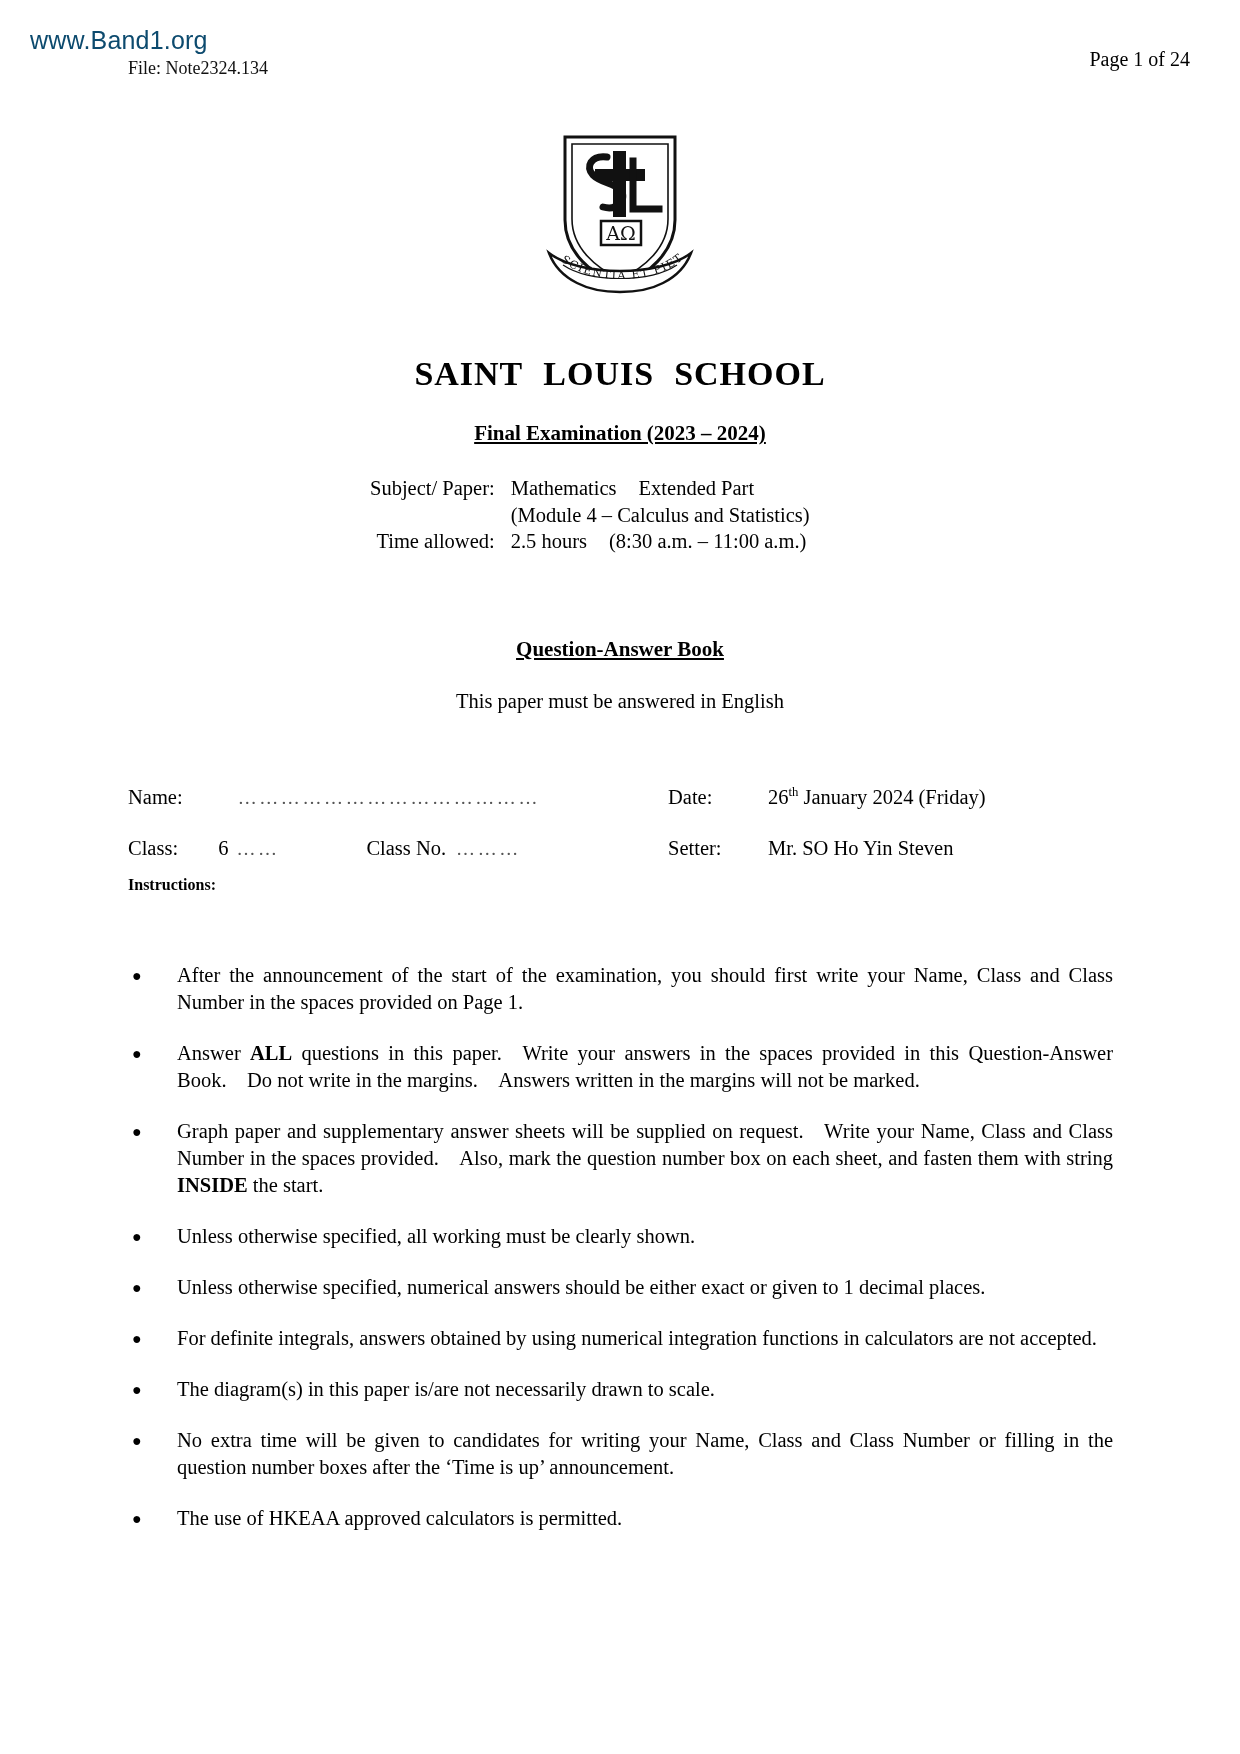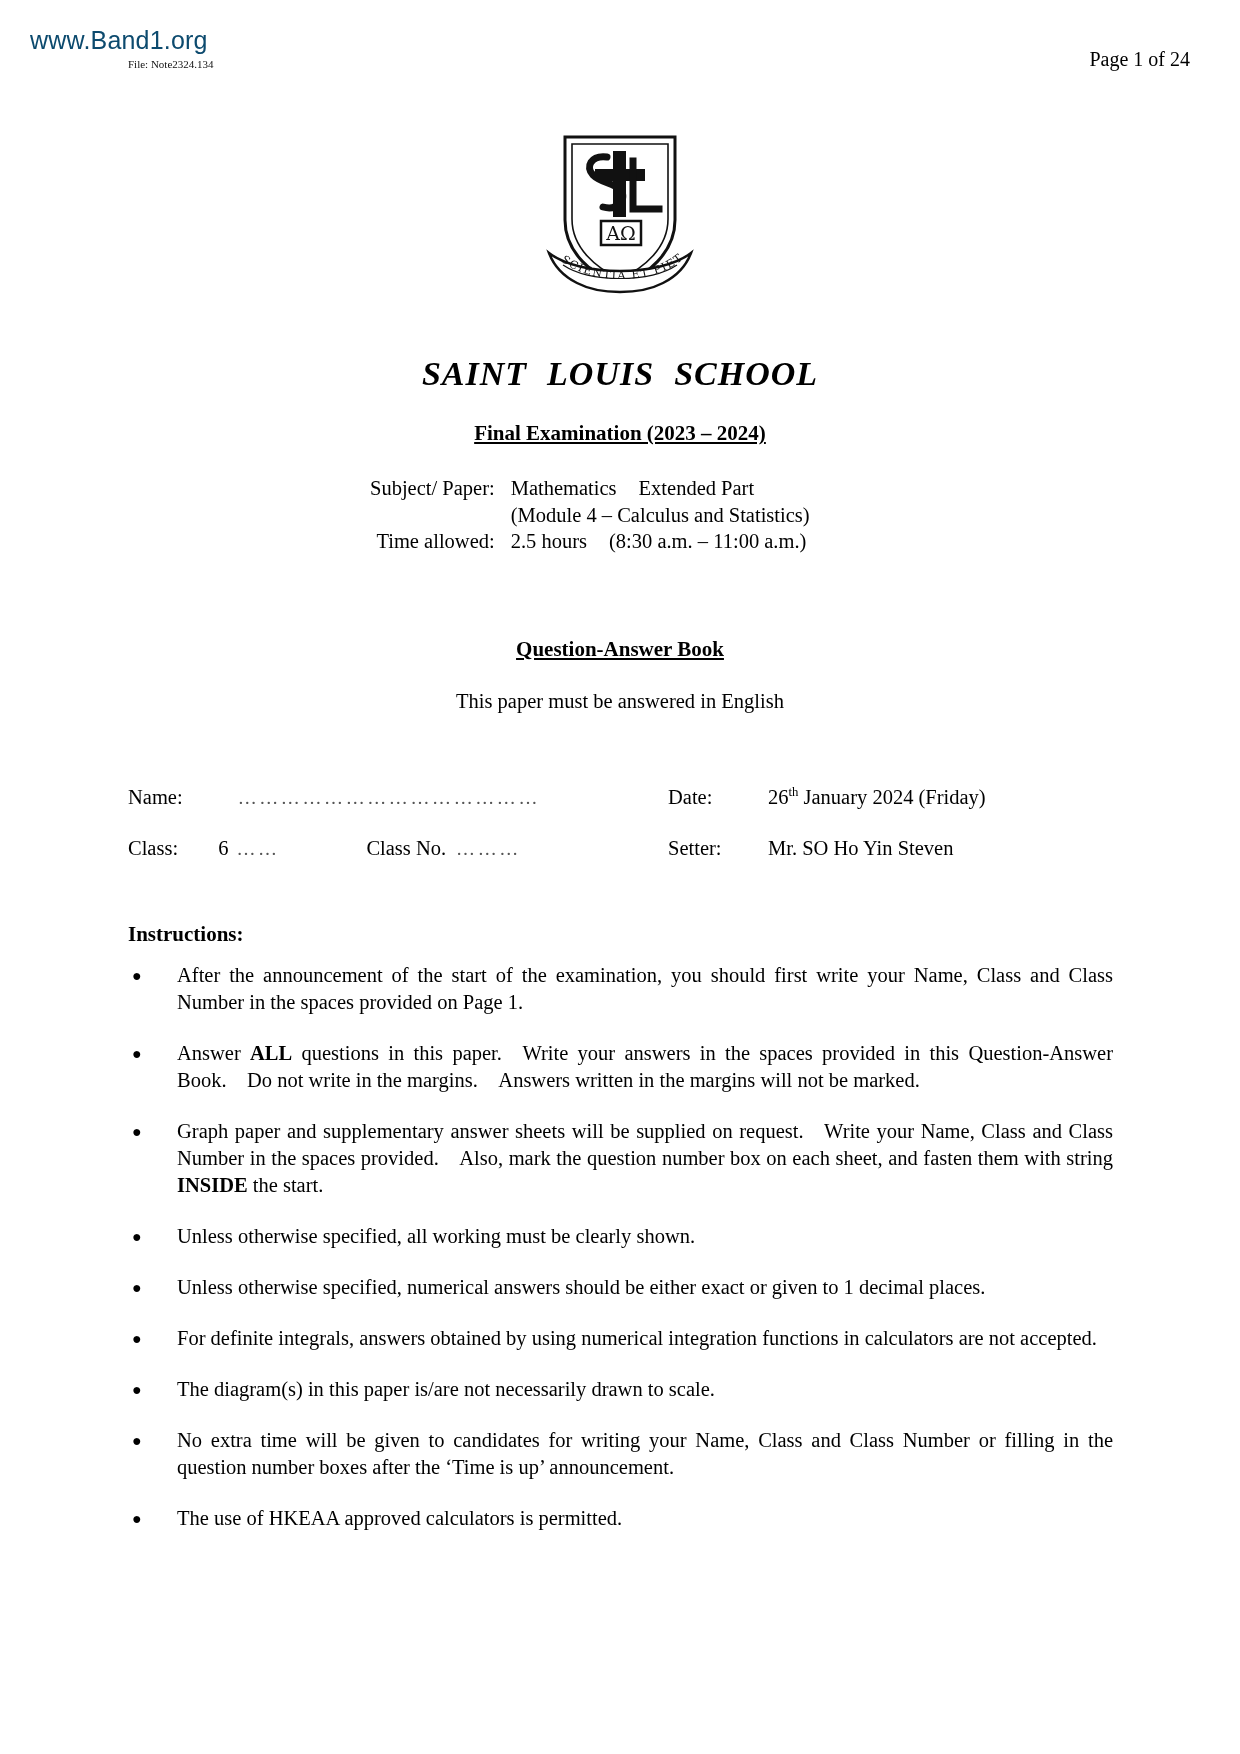"File: Note2324.134" .filecode { font-size: 11px -> 18px }
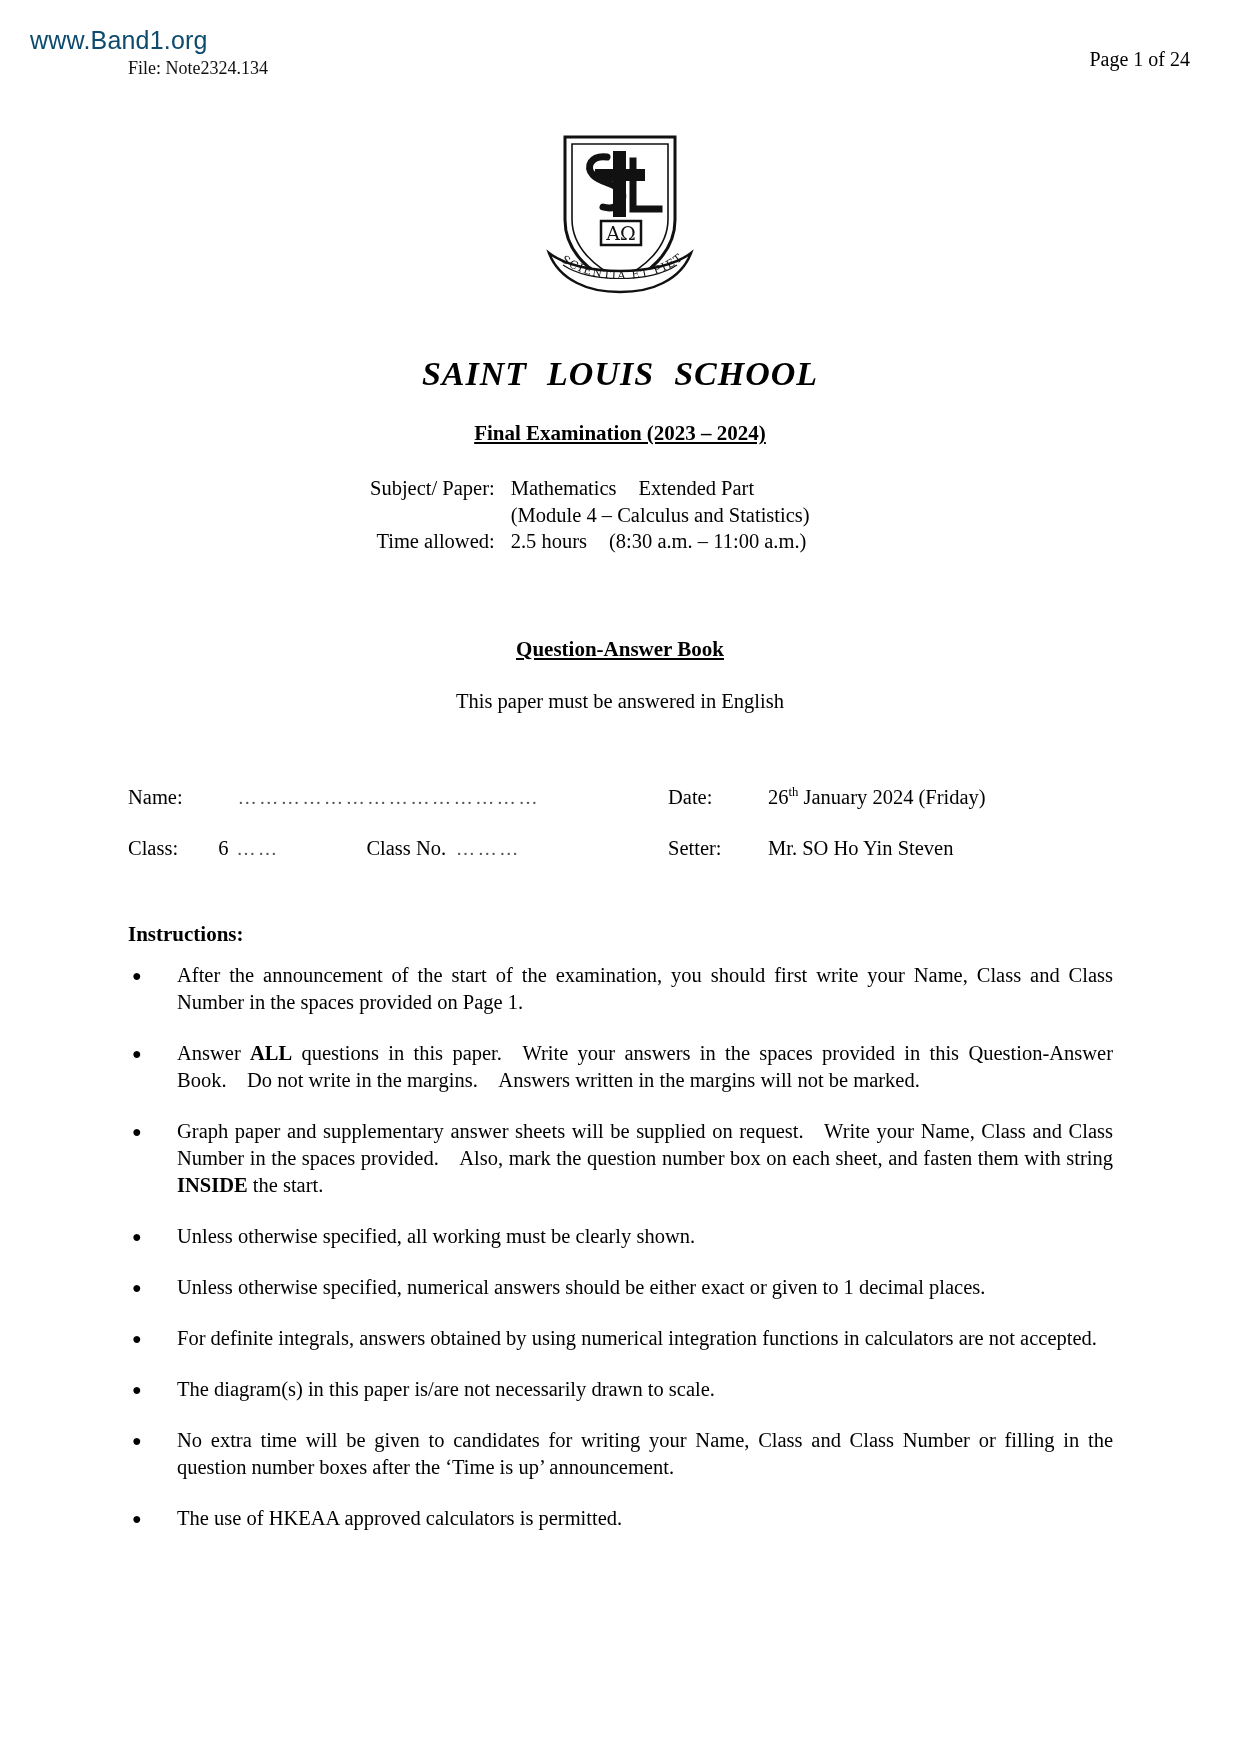"SAINT LOUIS SCHOOL" .school-name { font-style: italic -> none }
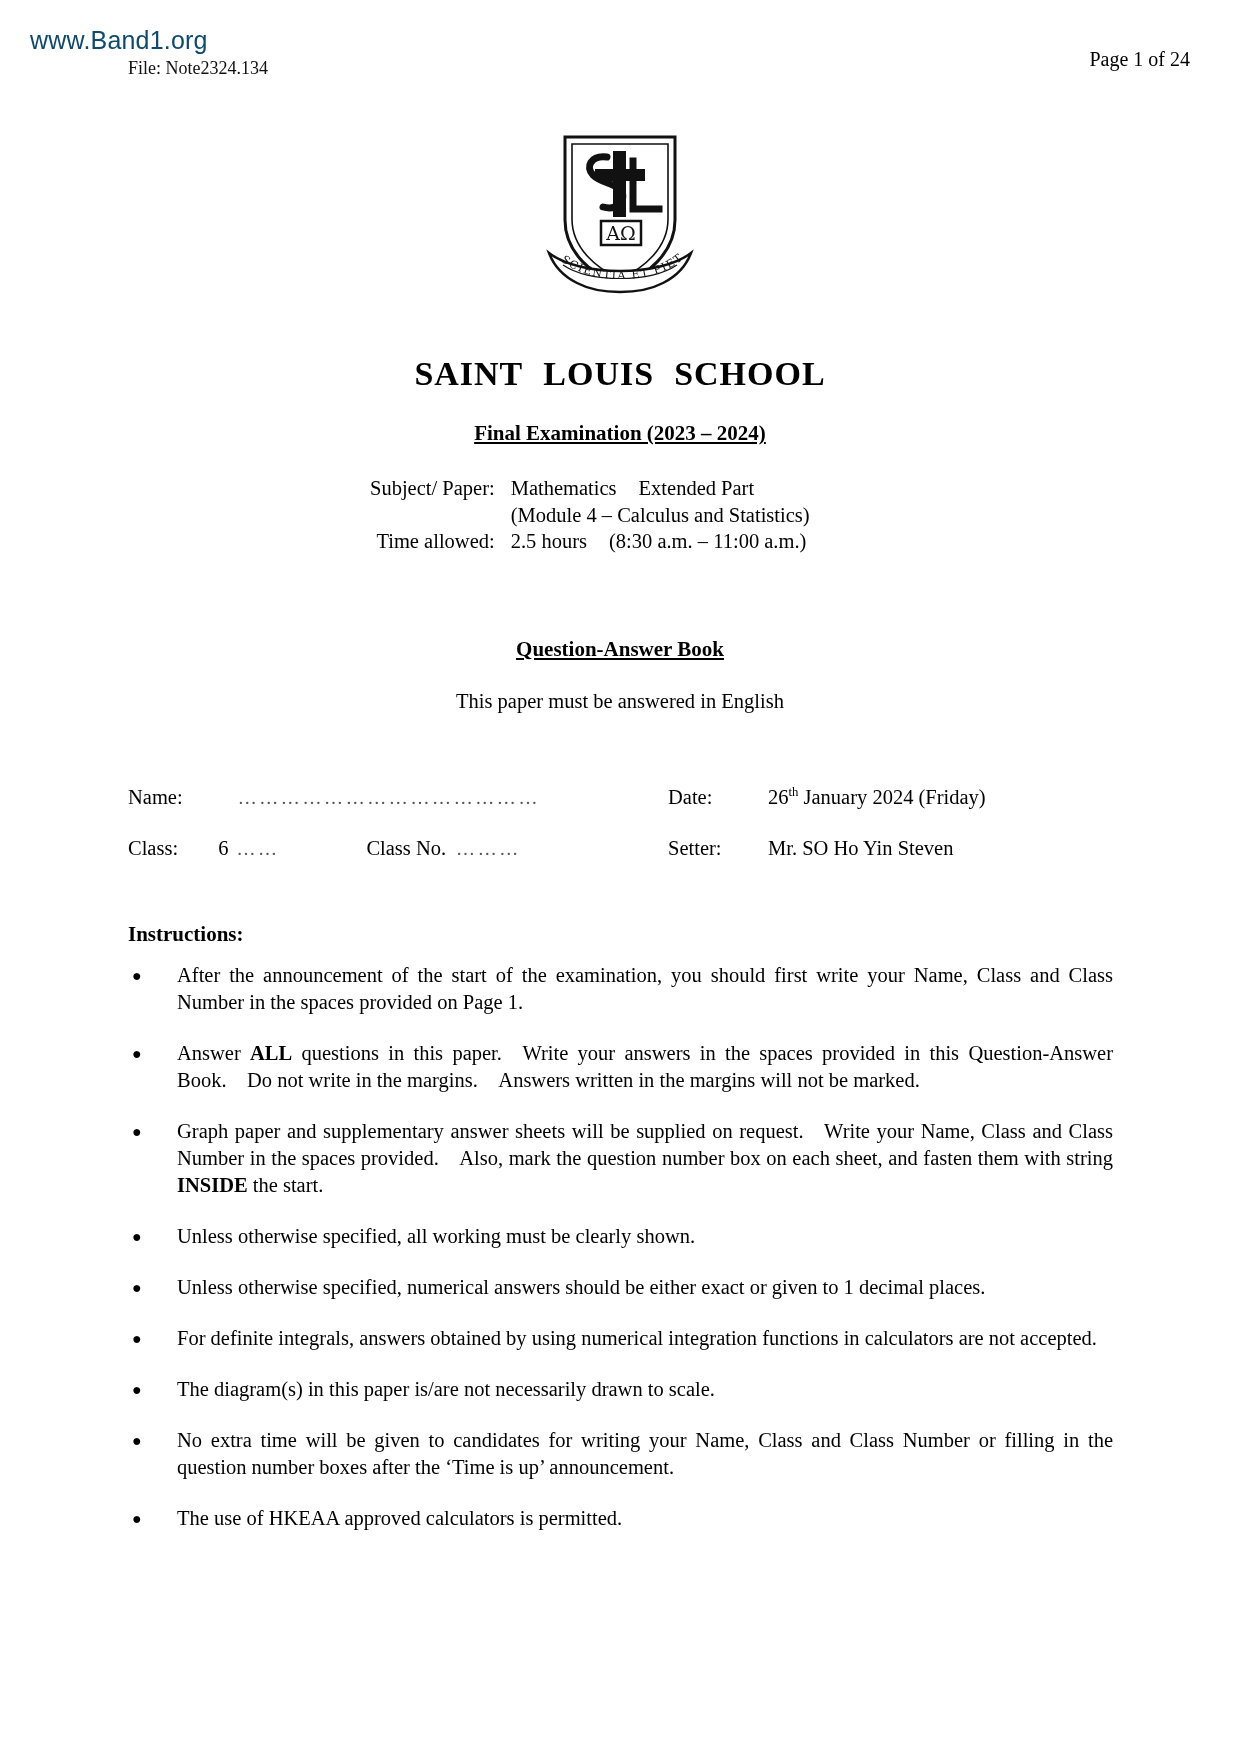"Instructions:" .instr-title { font-size: 21px -> 16px; top: 922px -> 876px }
